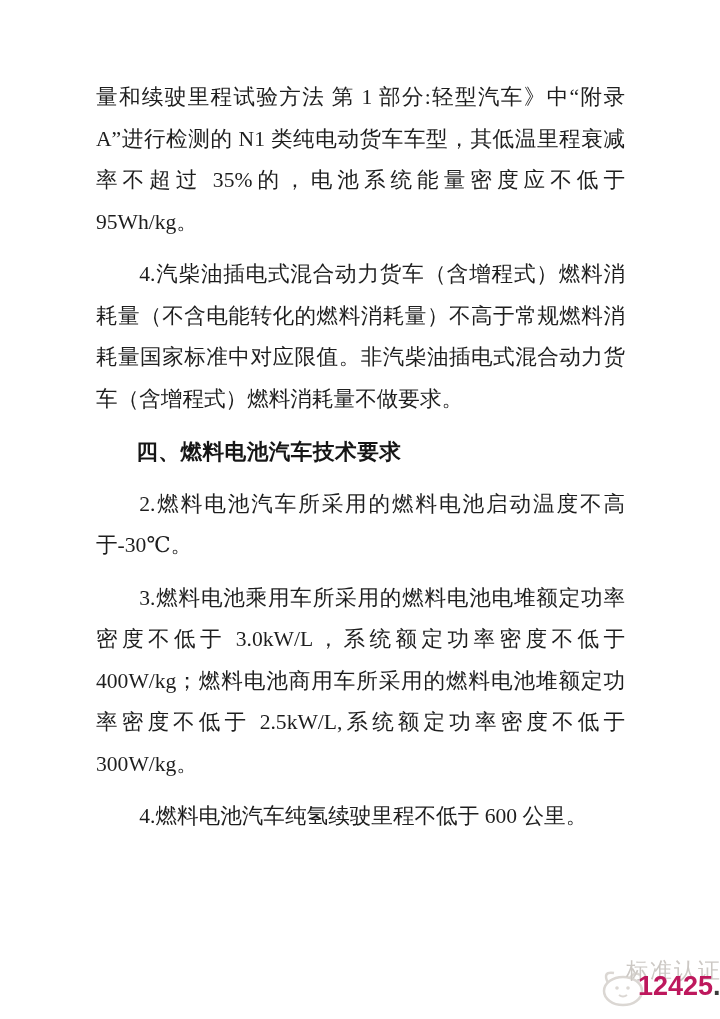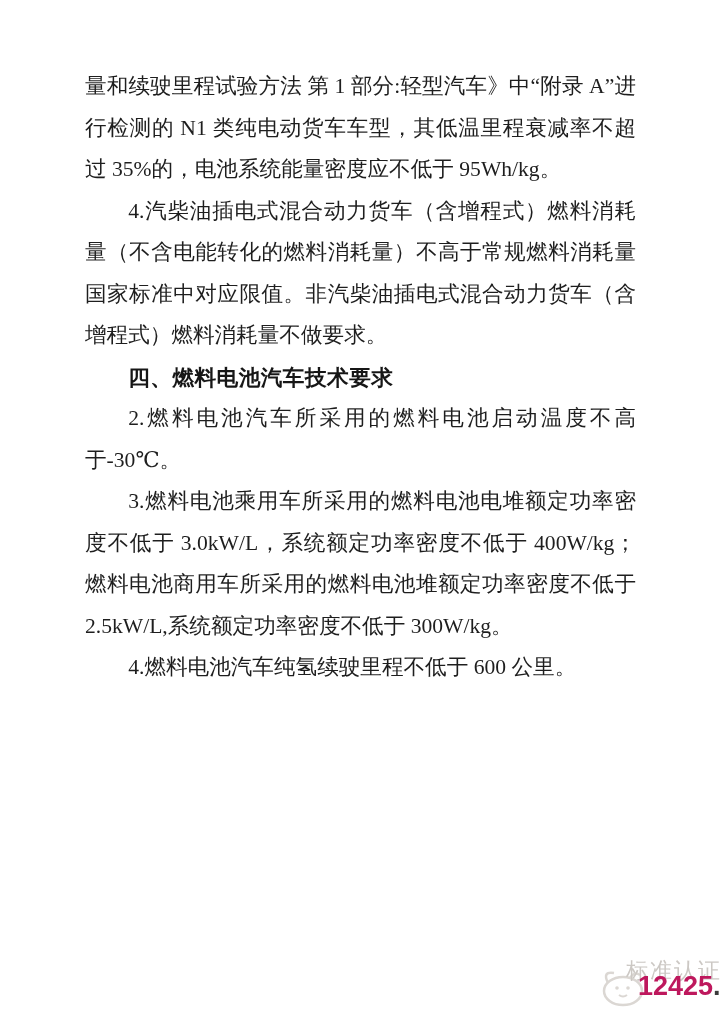"量和续驶里程试验方法 第 1 部分:轻型汽车》中“附录 A”进行检测的" .para { margin: 0 -> 11px }
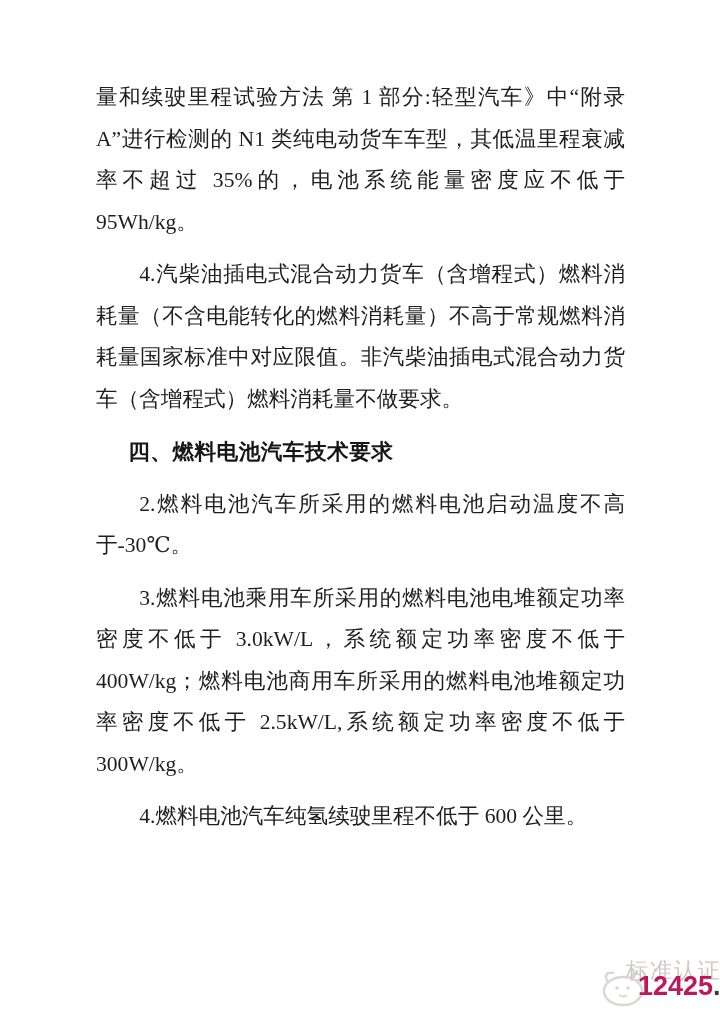"四、燃料电池汽车技术要求" .heading { margin: 0 -> 8px }
